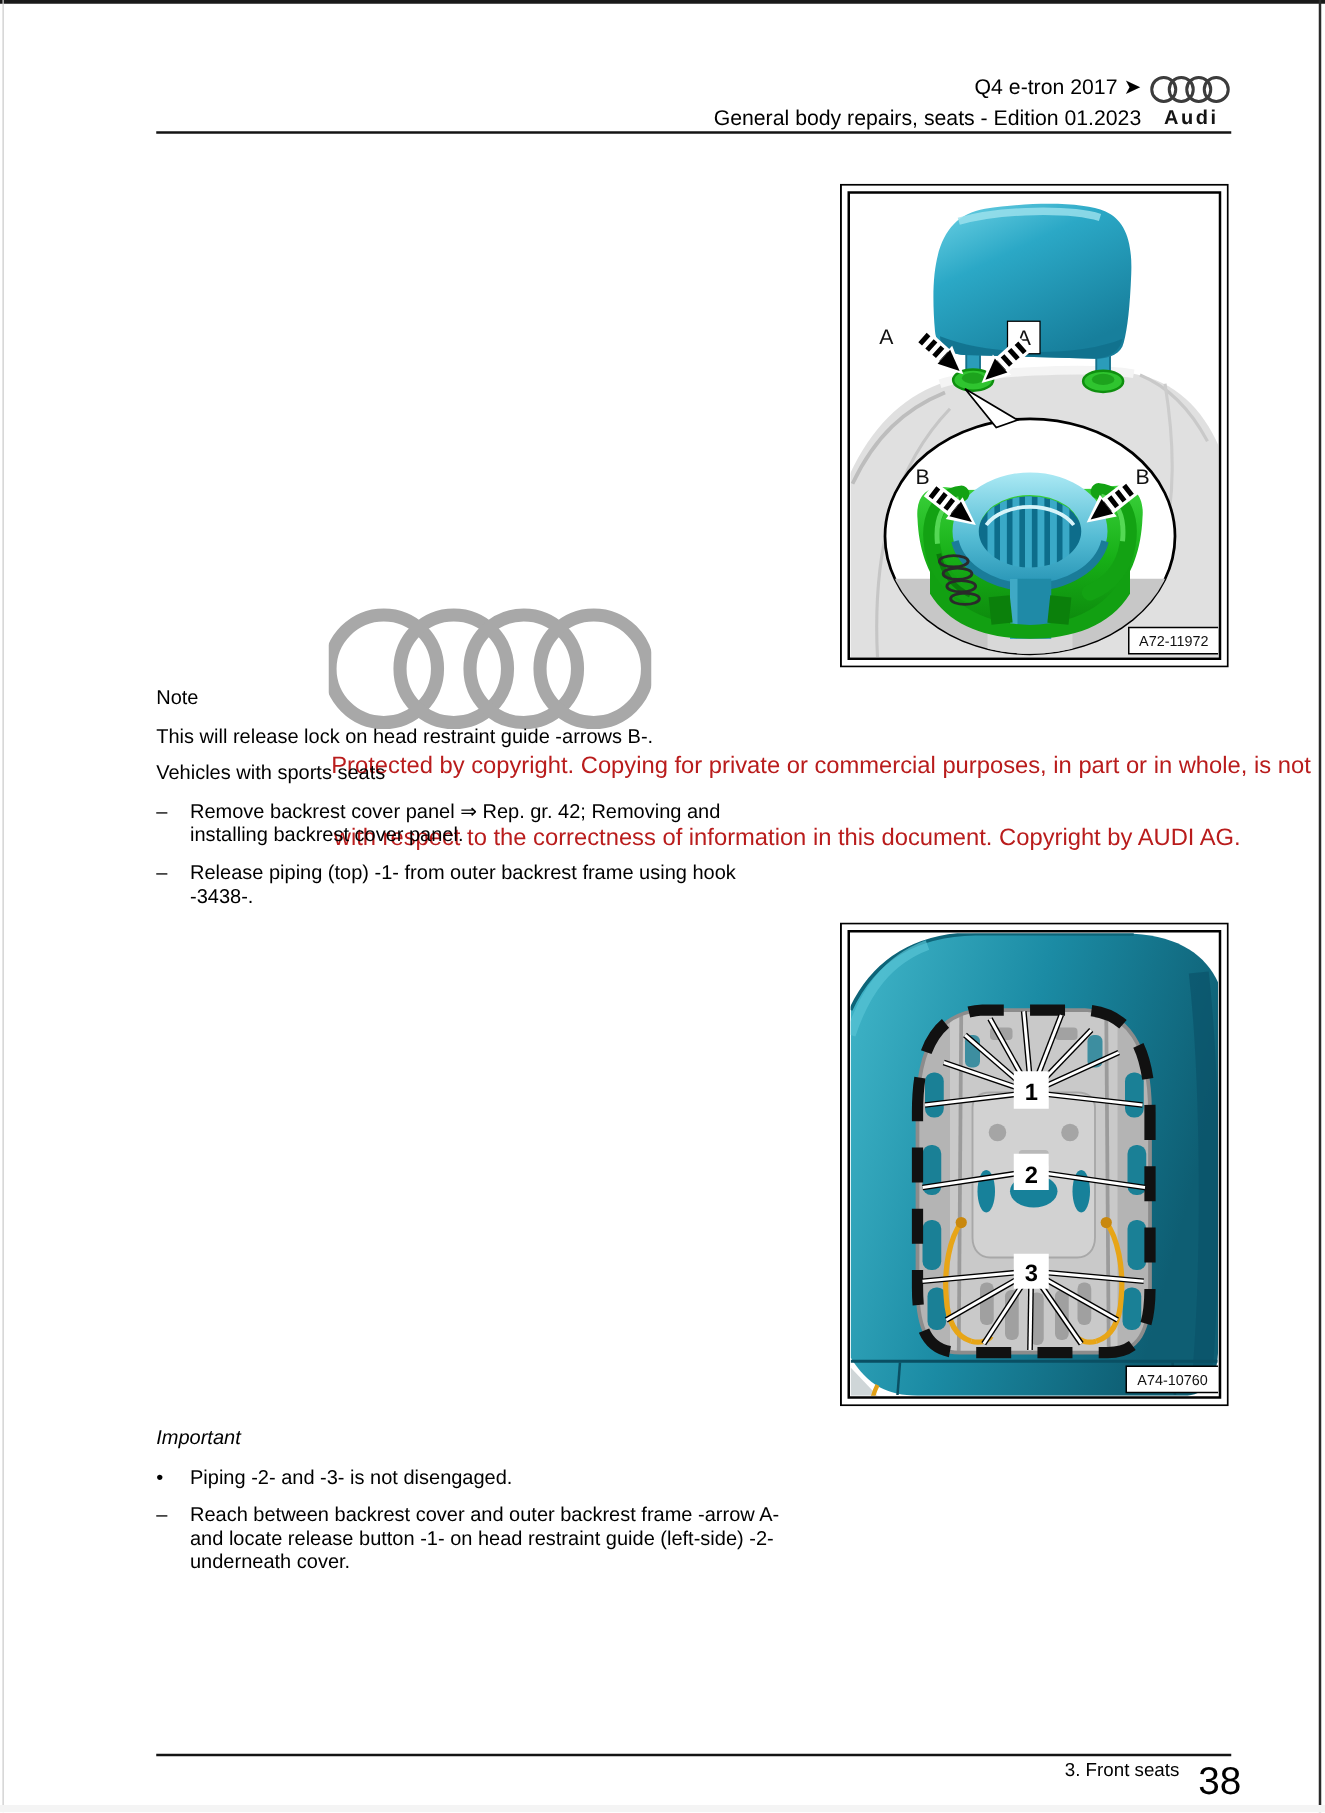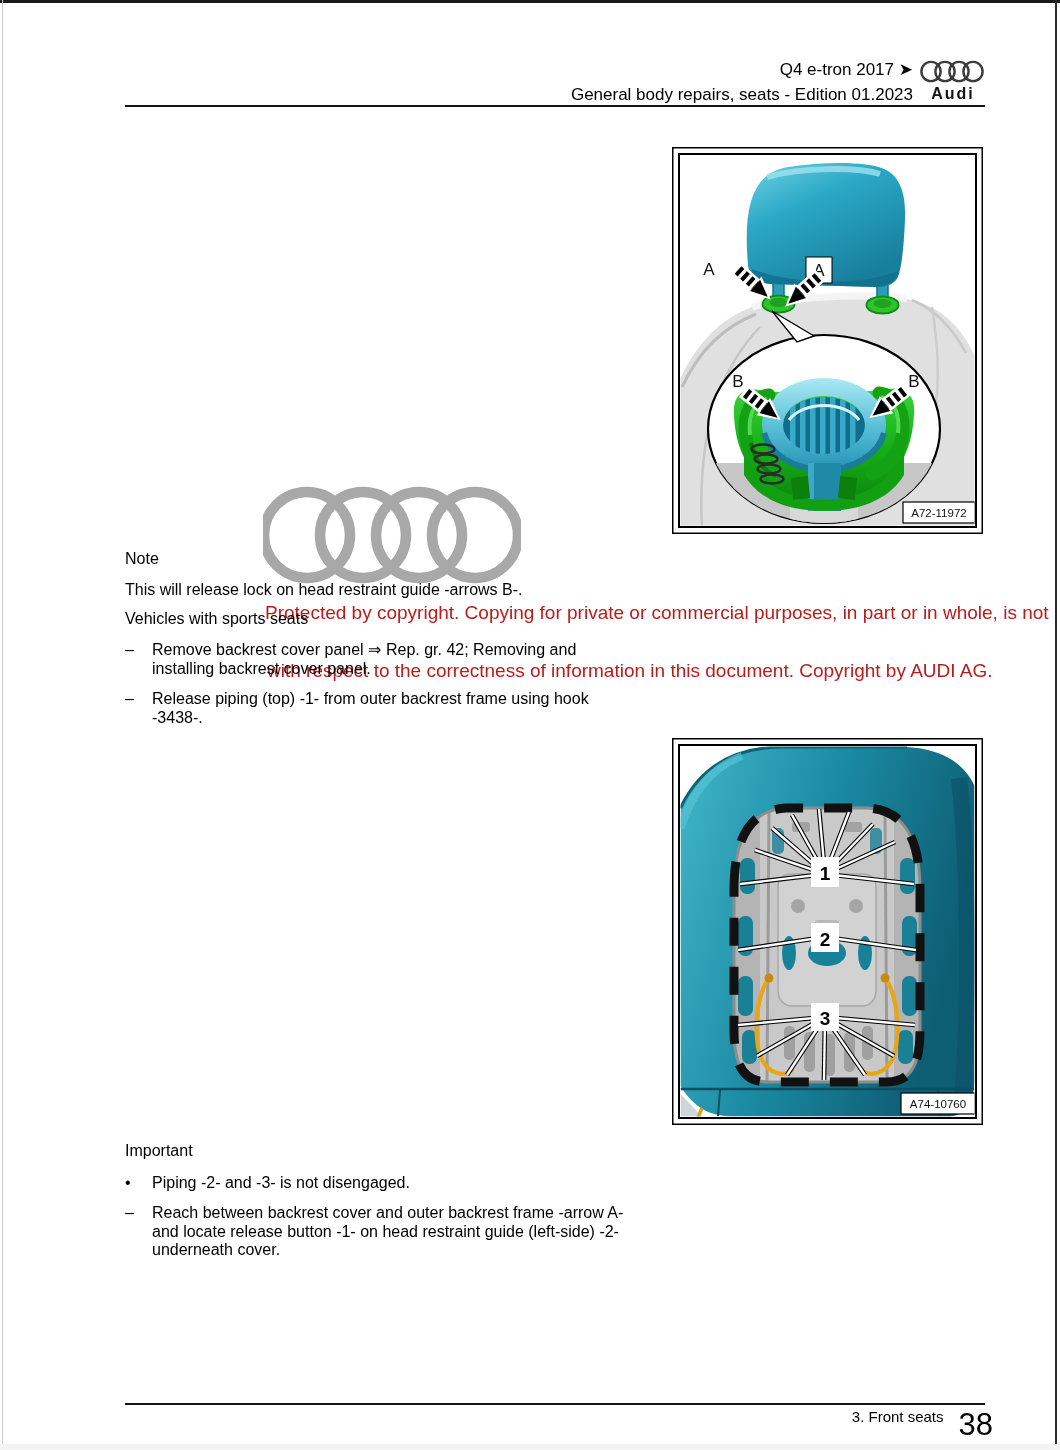"Important" div.txt { font-style: none -> italic }
